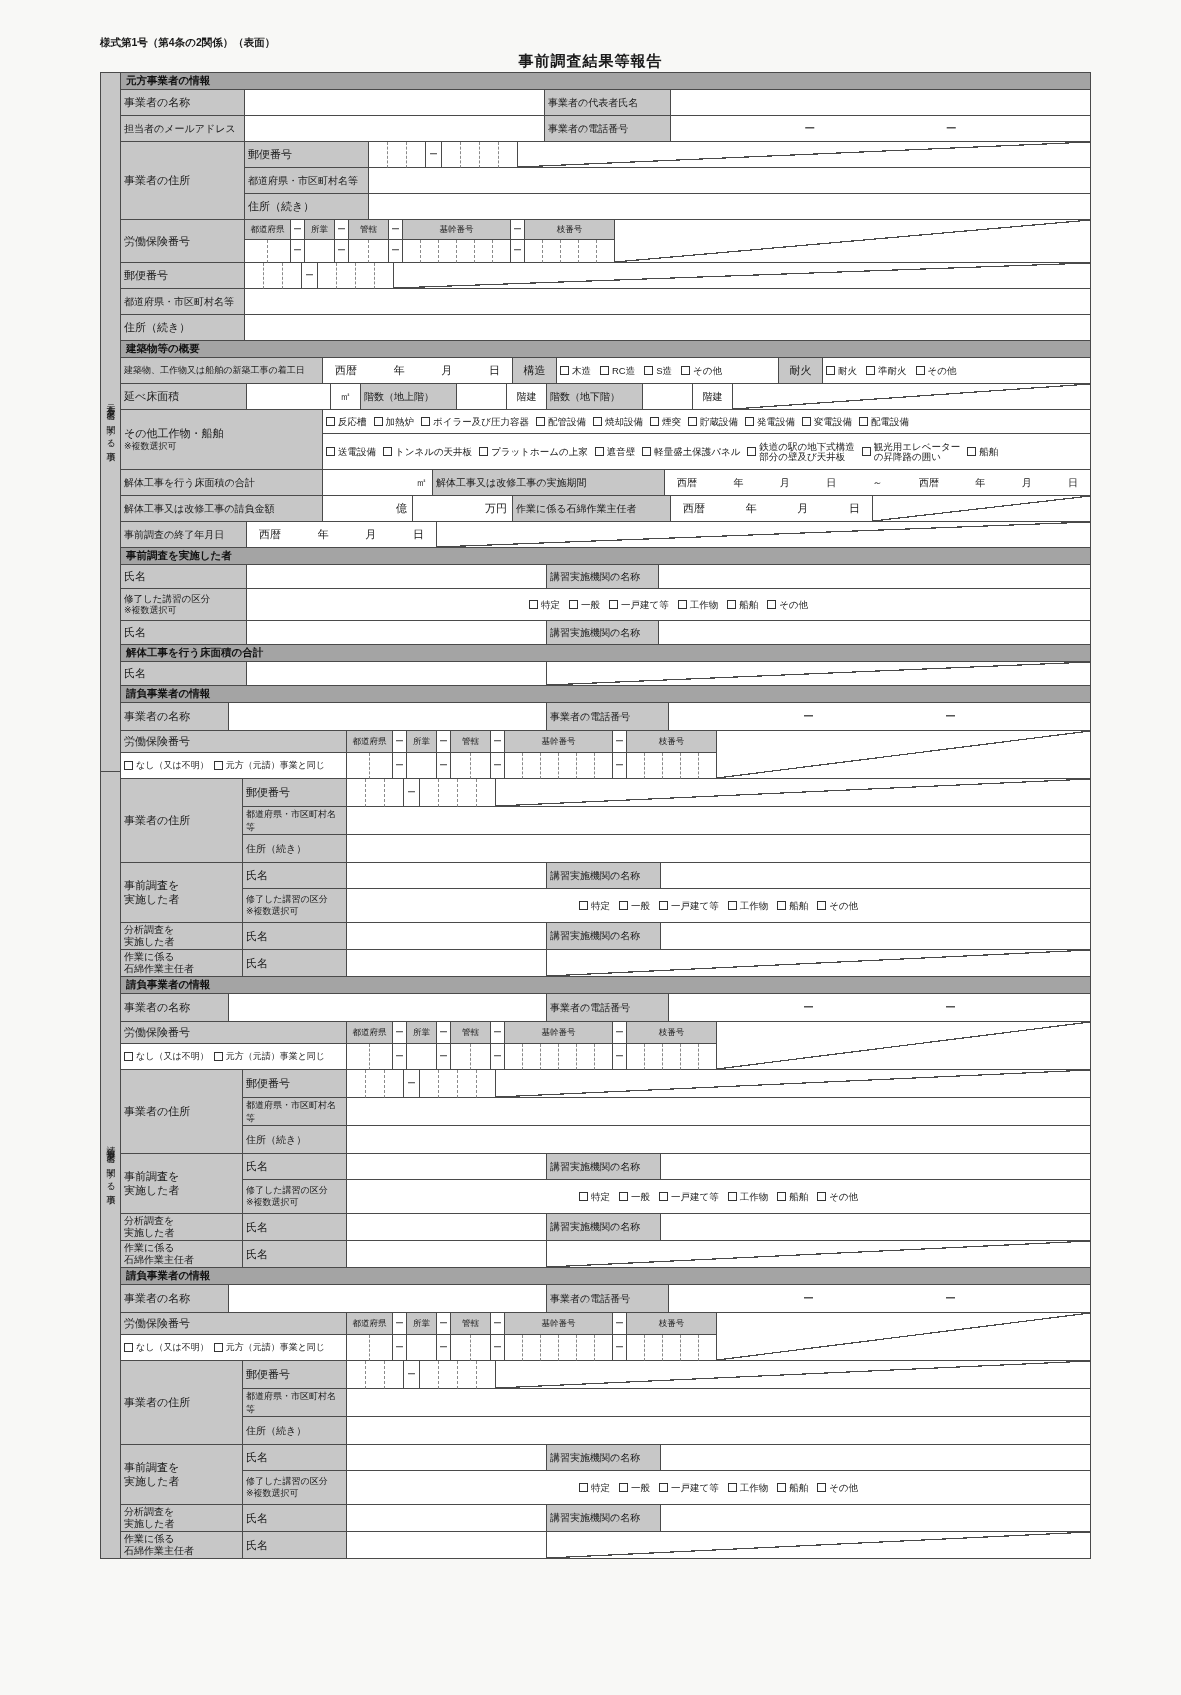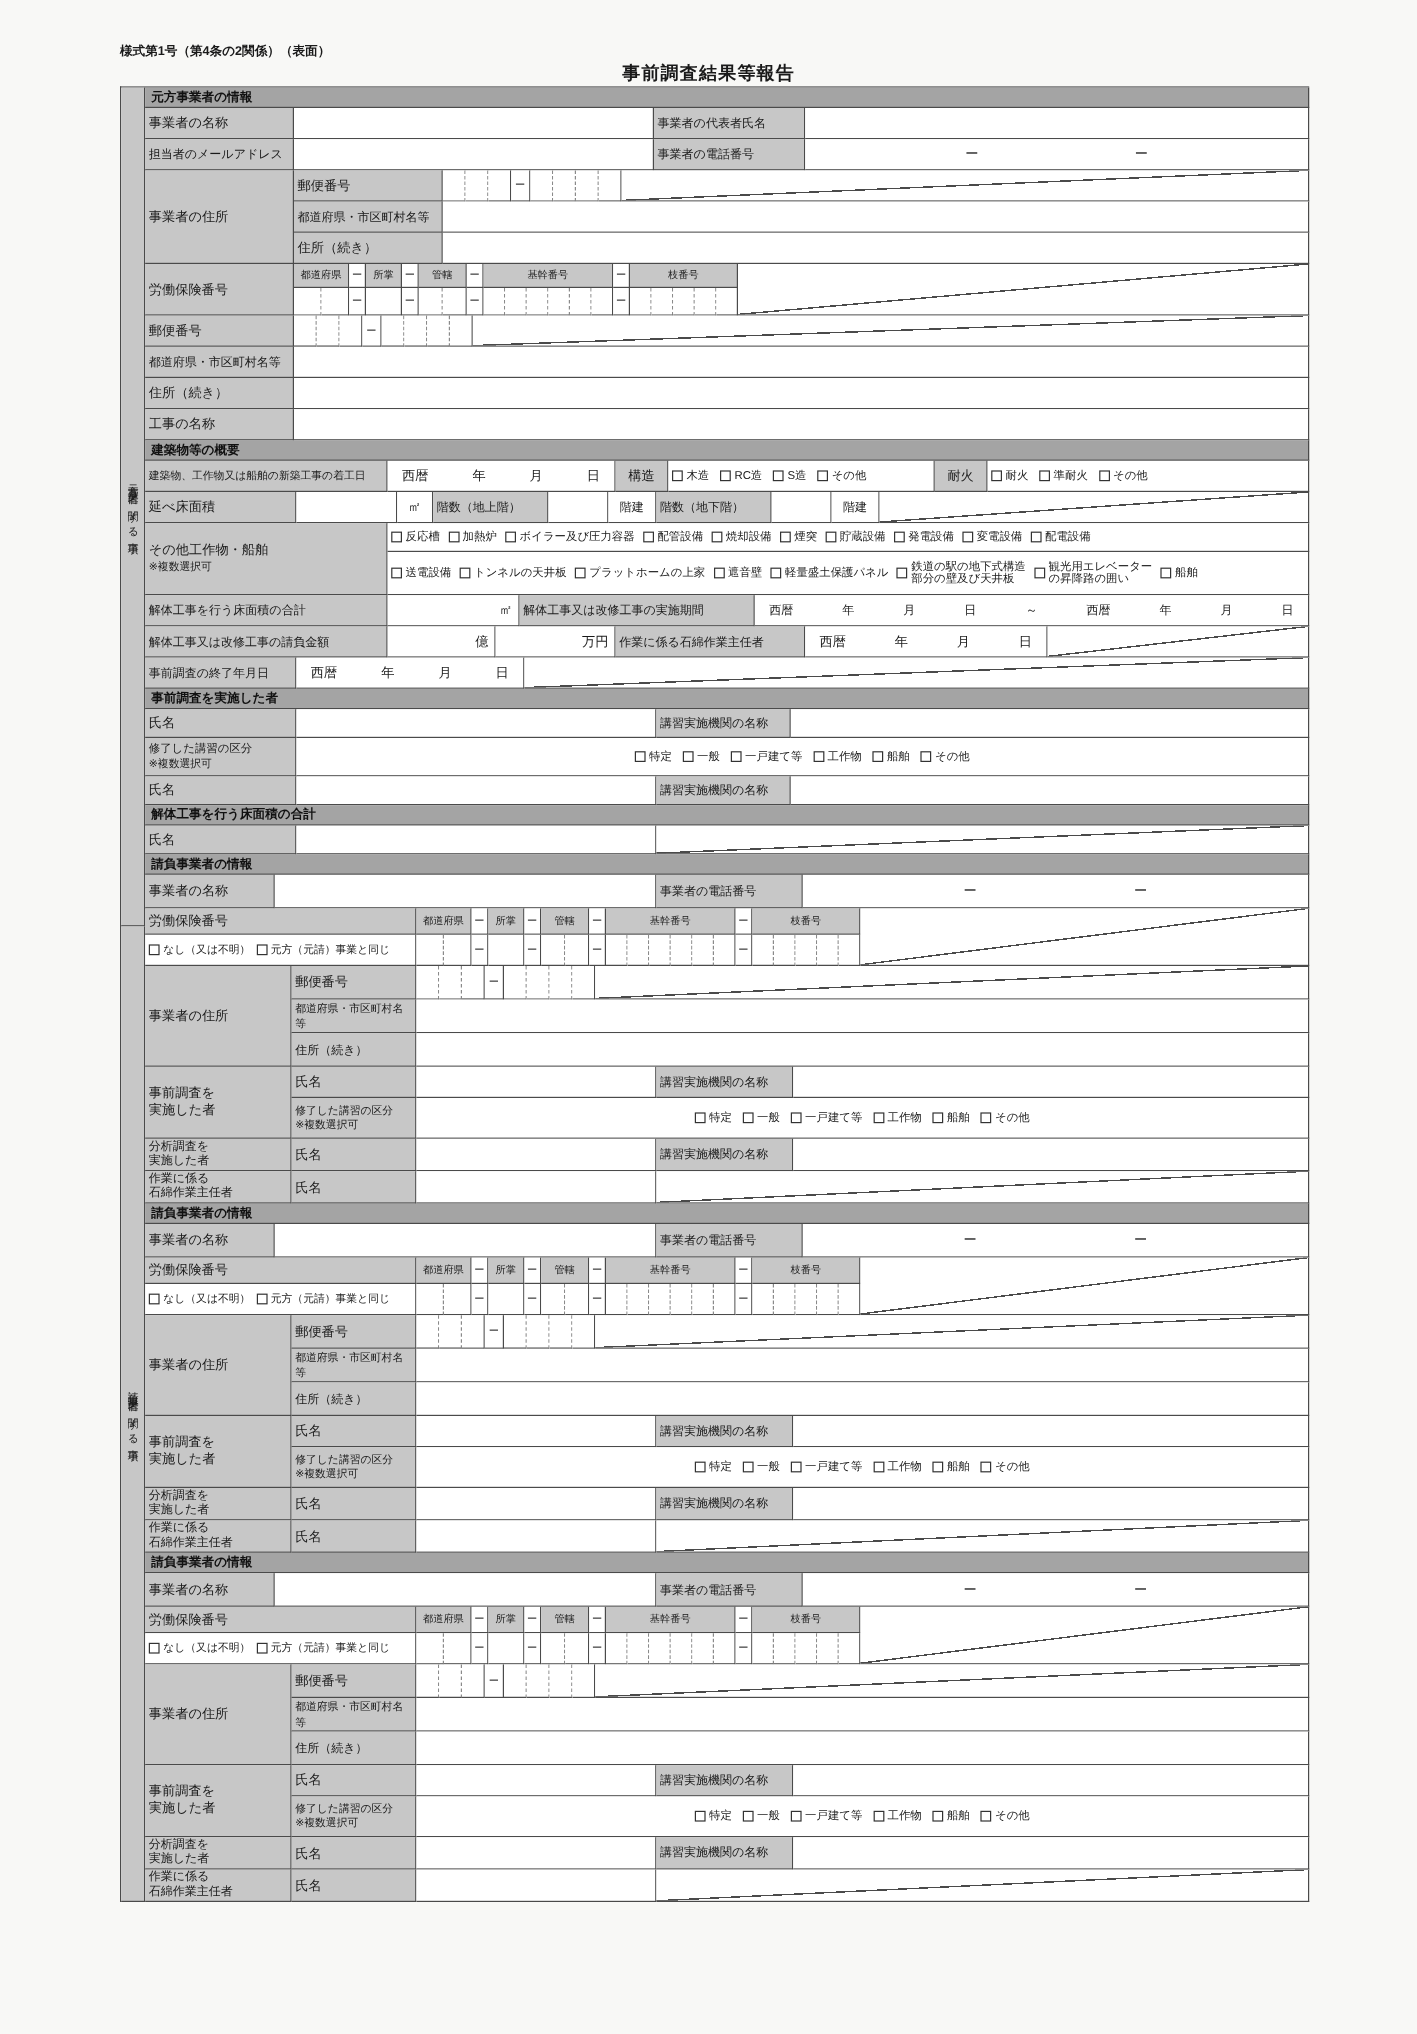"工事の名称" div.row { html: <div> <div>工事の名称</div> <div></div> </div> -> none }
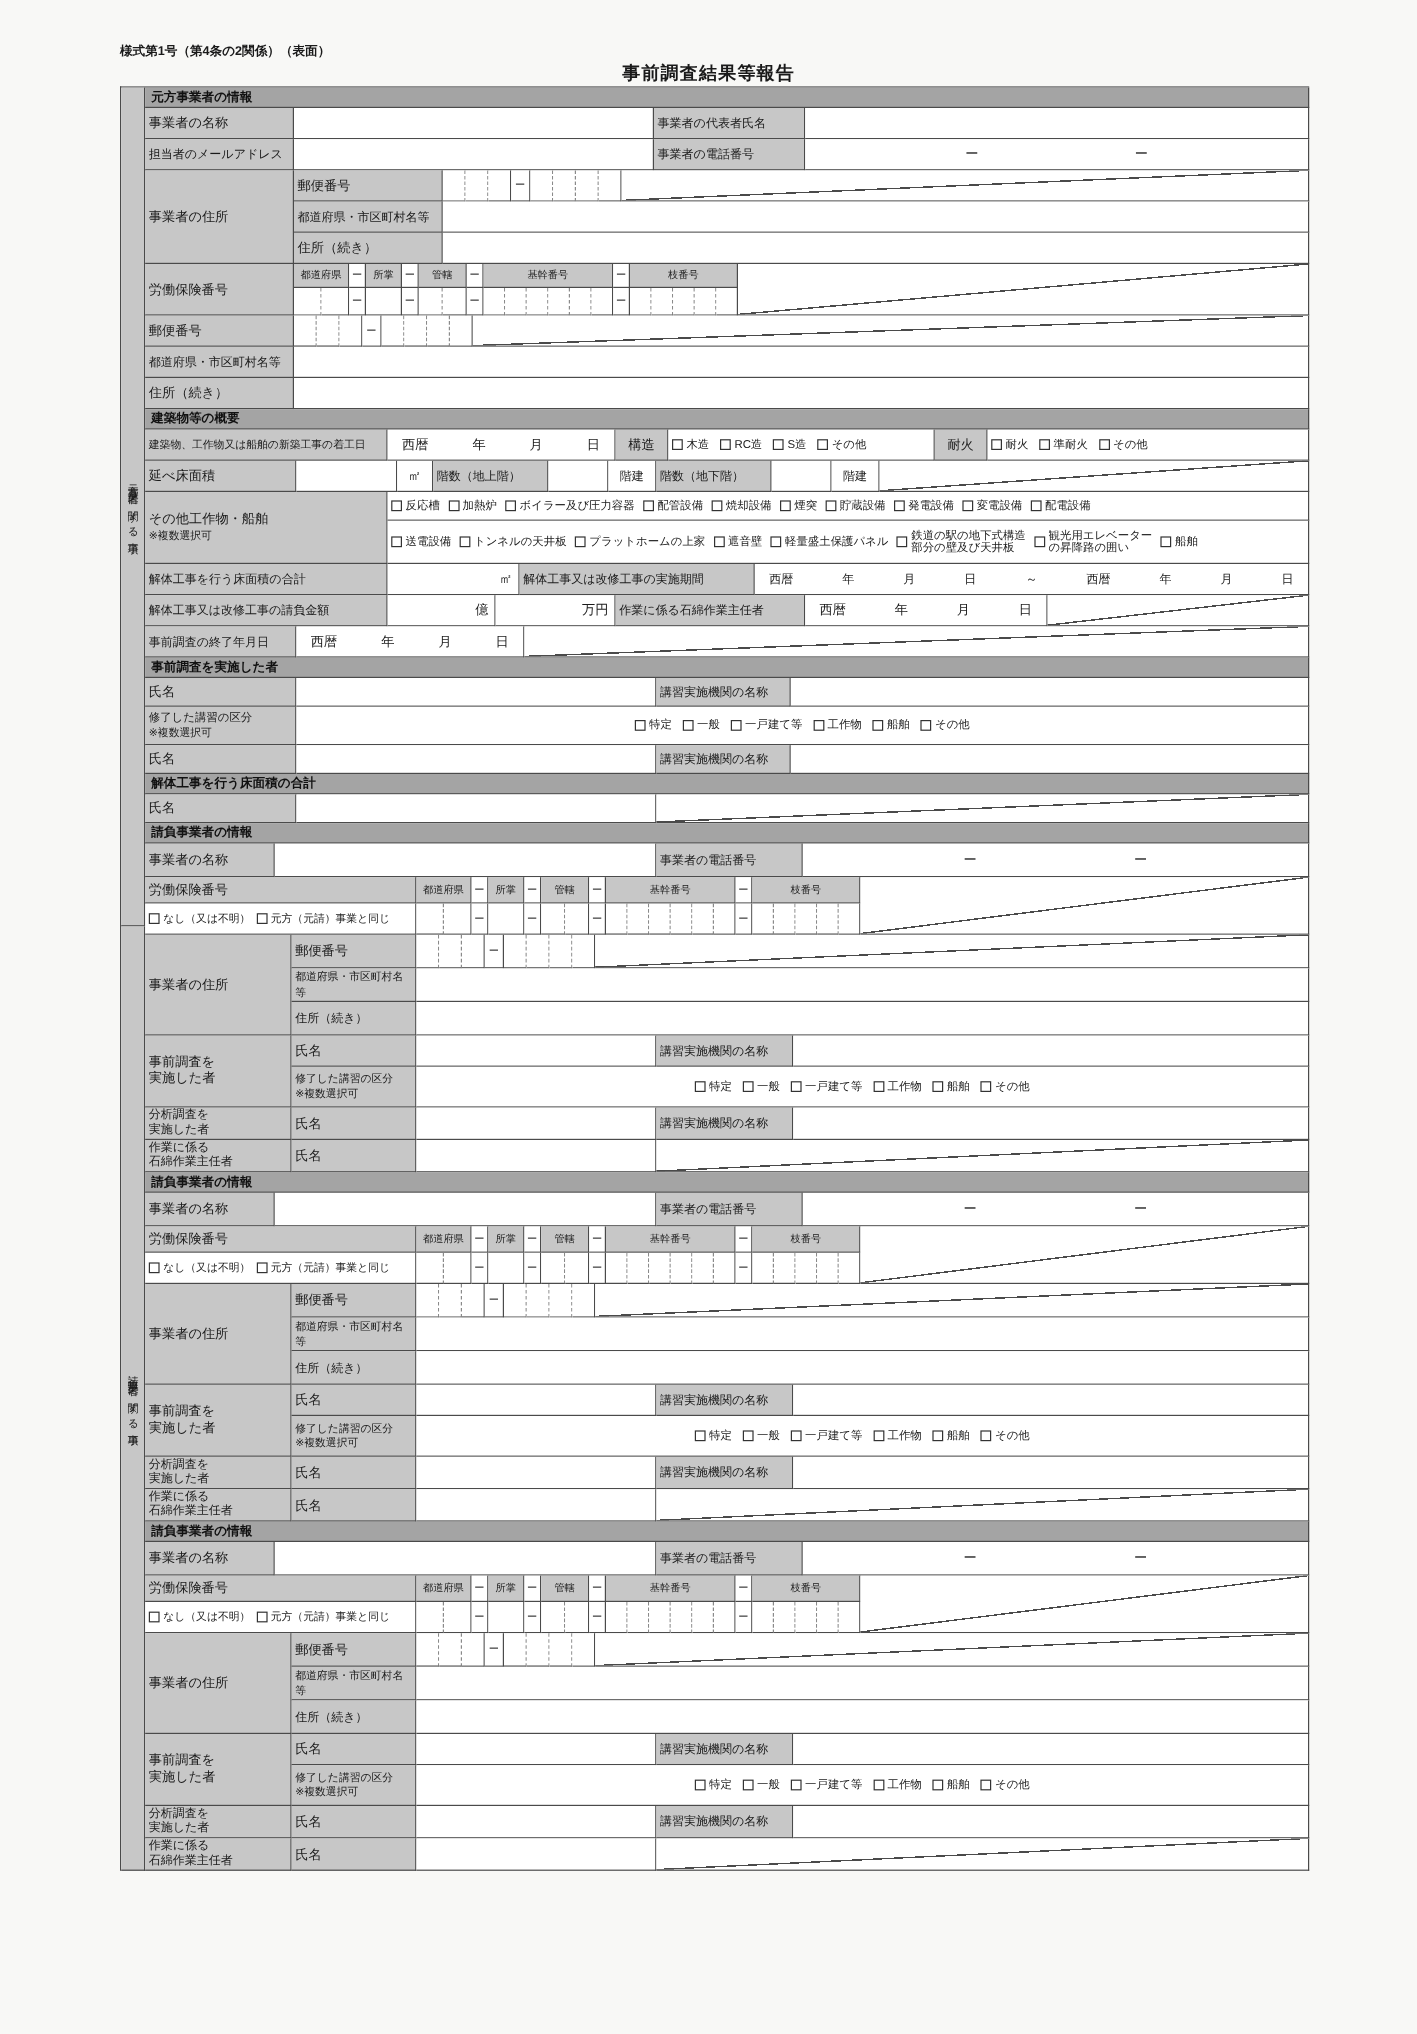"解体工事又は改修工事の実施期間" div.c { width: 196px -> 232px }
